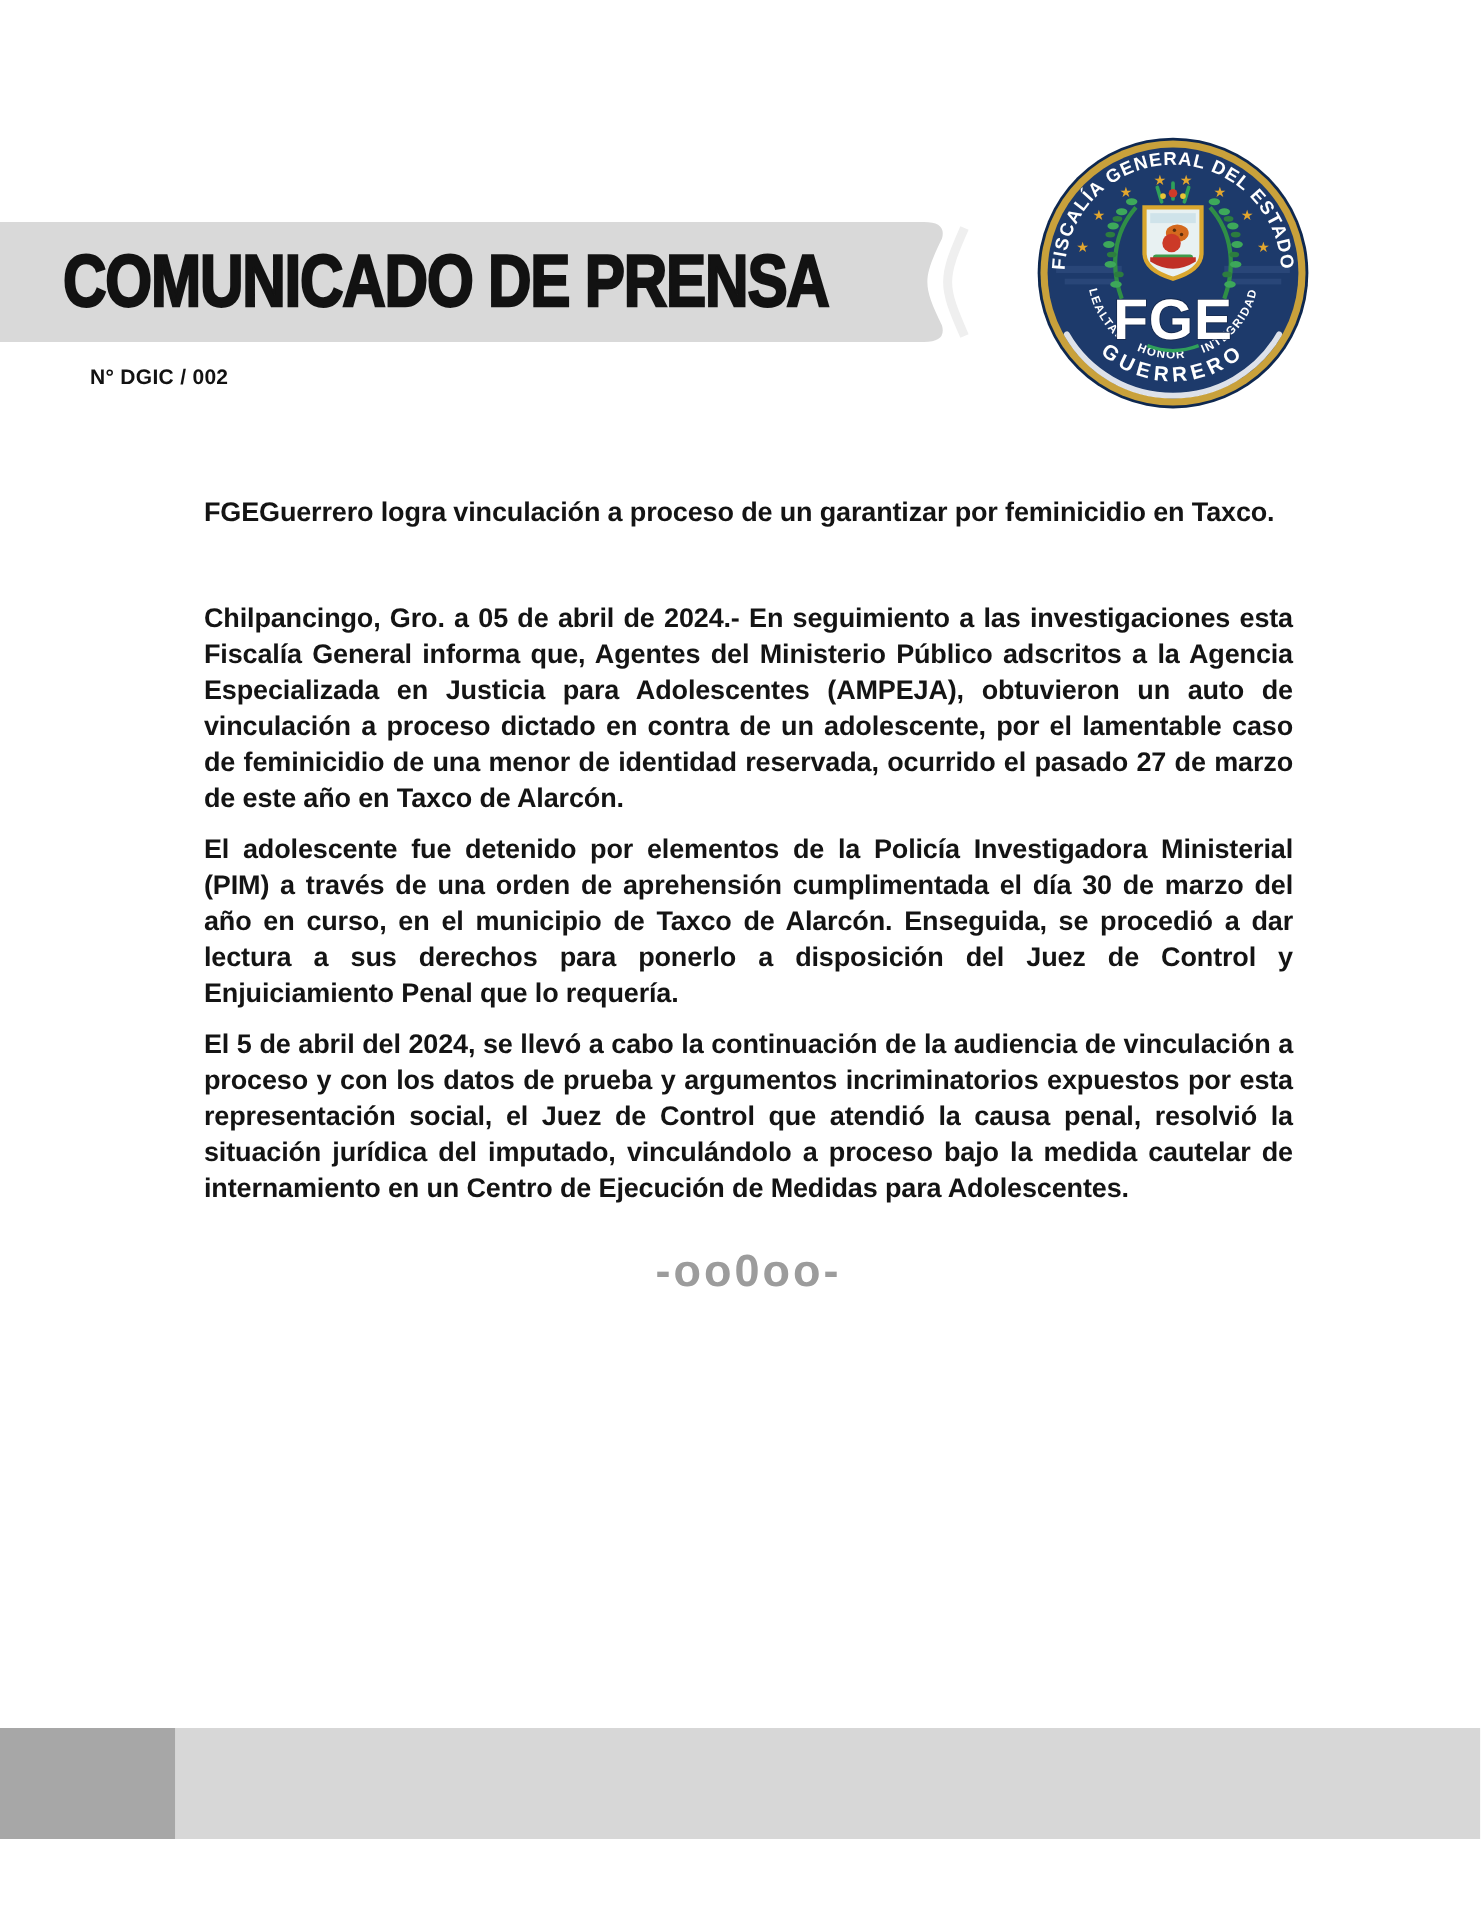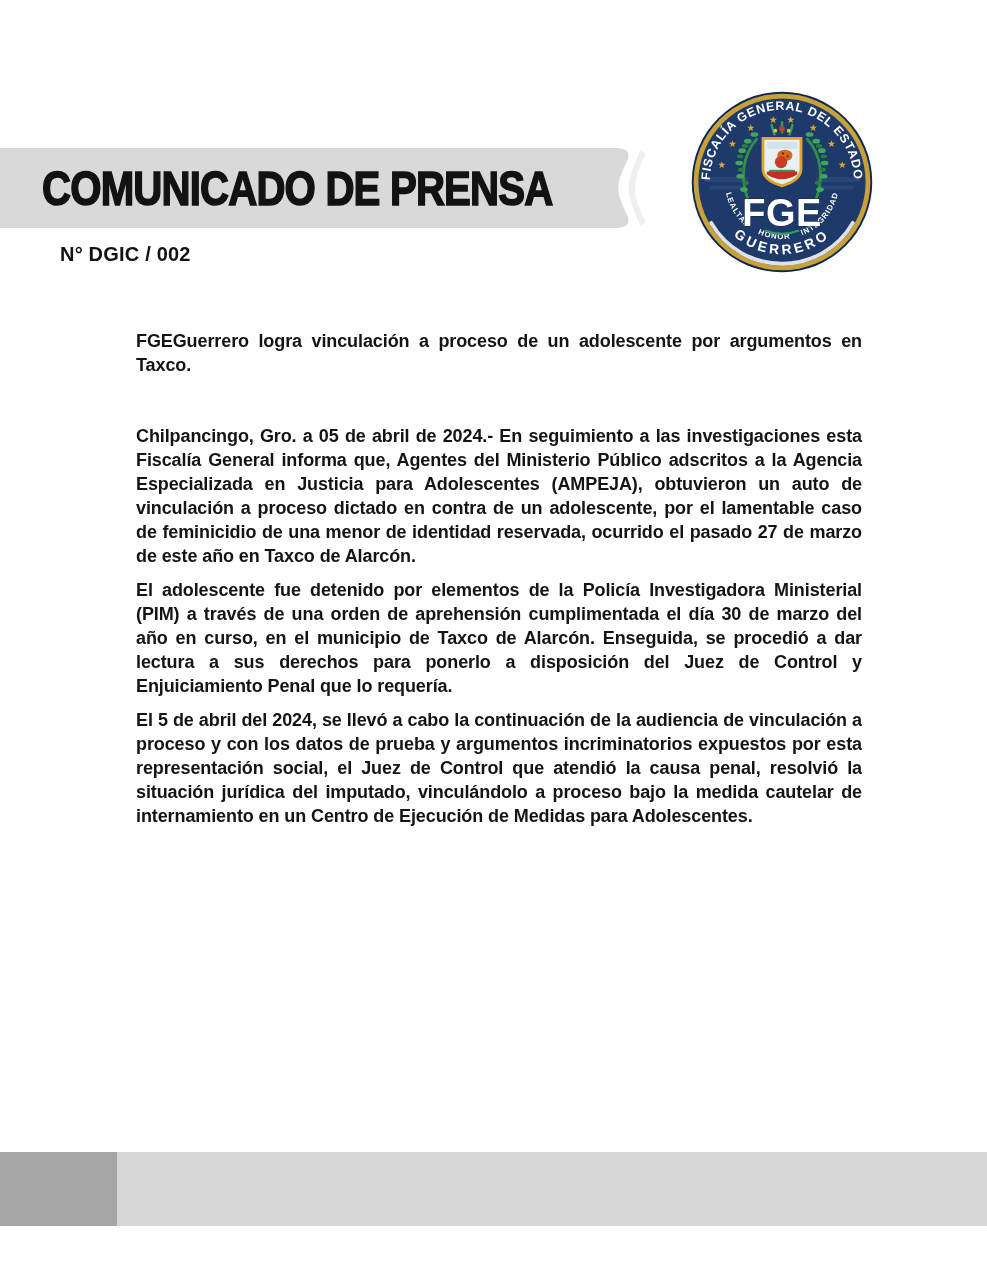"N° DGIC / 002" .doc-number { font-size: 20px -> 14px }
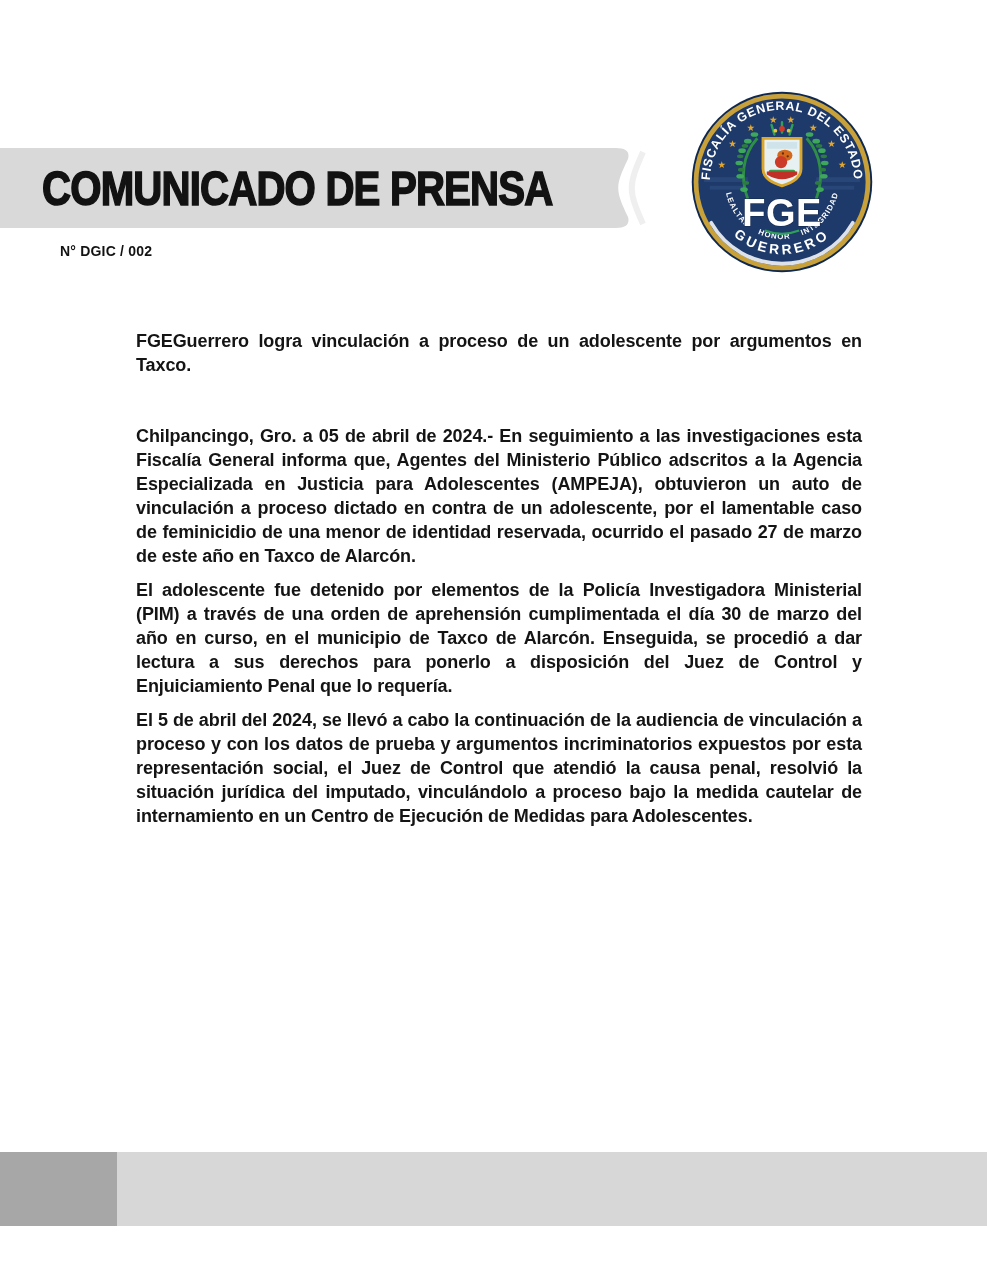"FGEGuerrero logra vinculación a proceso" div.press-title { text: adolescente por argumentos -> garantizar por feminicidio }
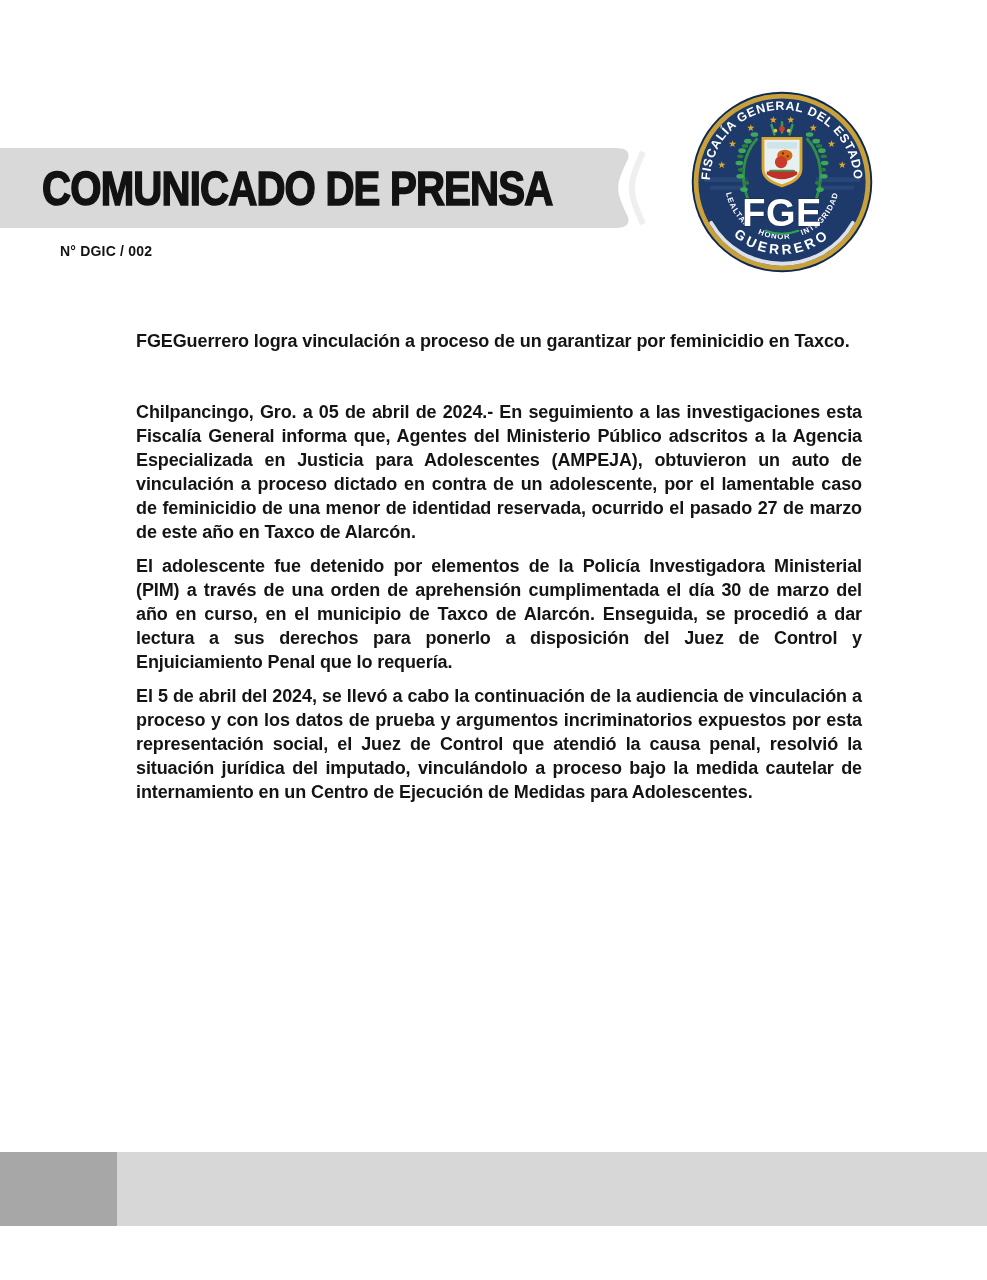"-oo0oo-" div.end-mark { html: none -> <div>-oo0oo-</div> }
